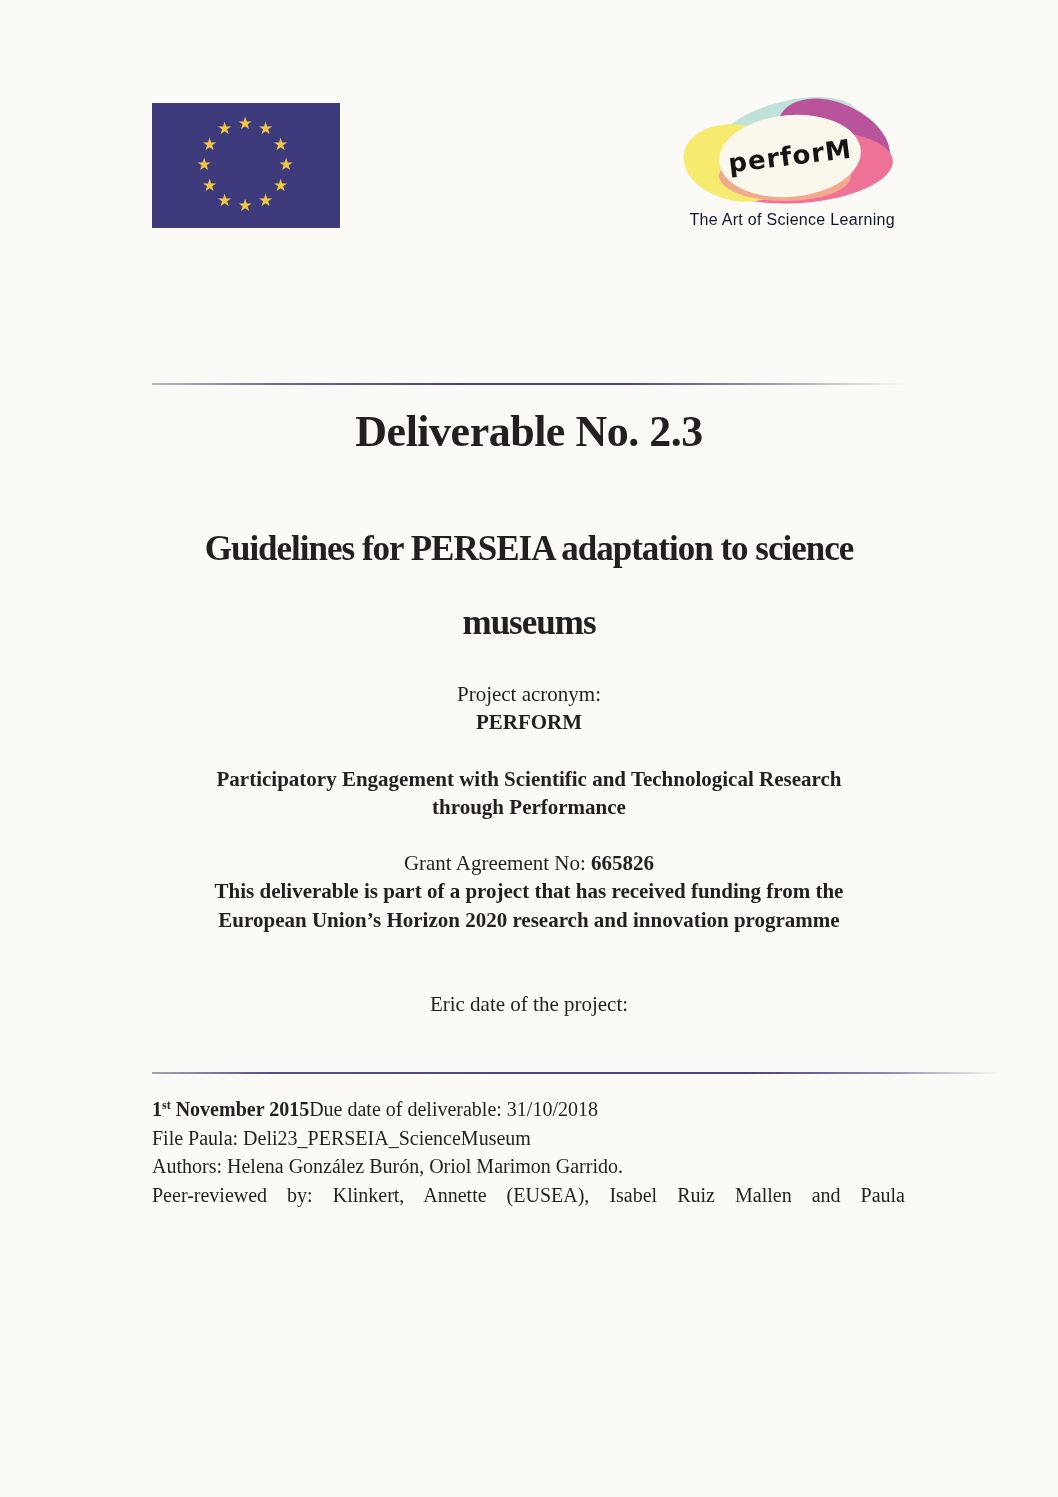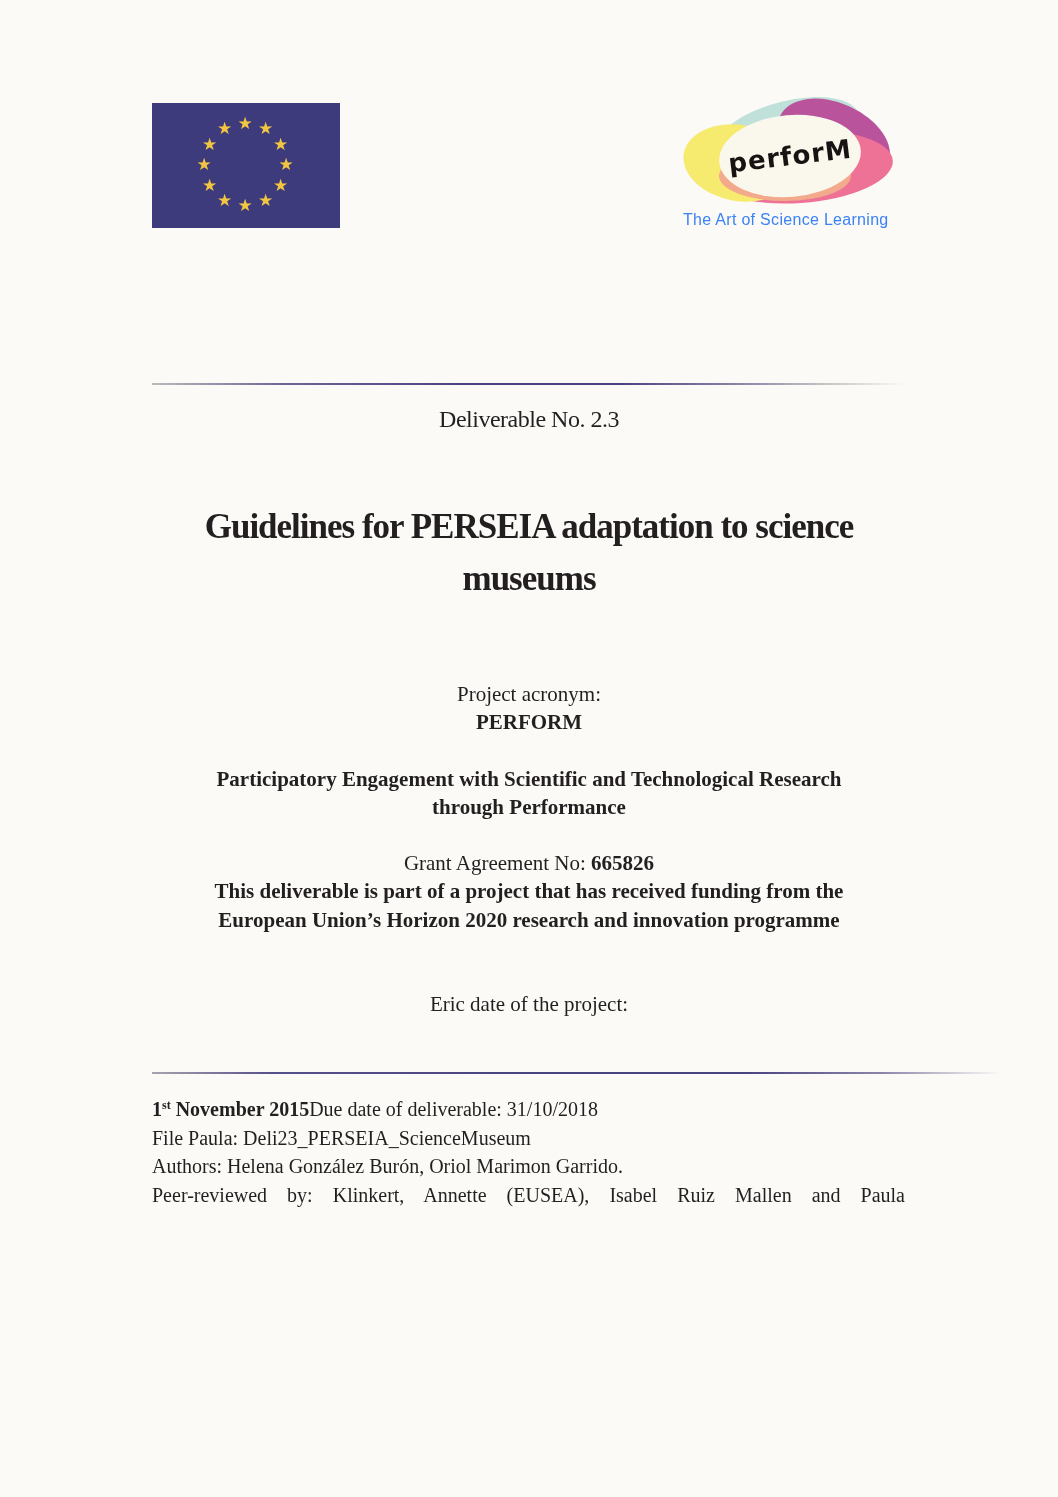"The Art of Science Learning" .tagline { color: #3b82f6 -> #0f172a; text-align: left -> right }
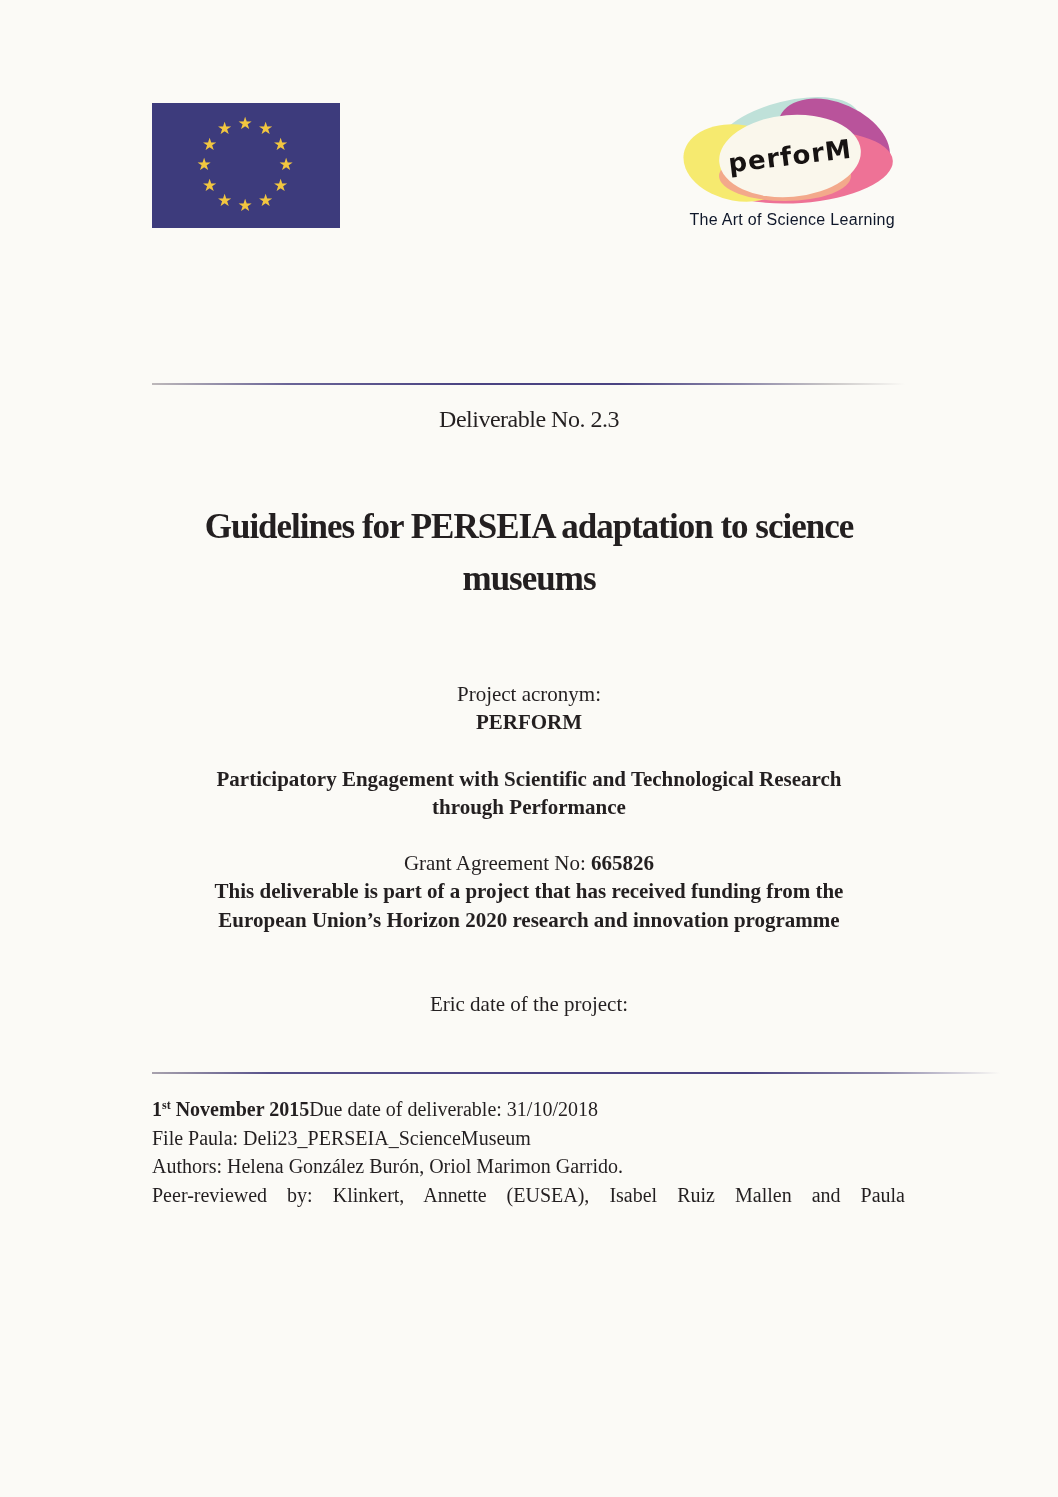"Deliverable No. 2.3" .title1 { font-size: 24px -> 44px; font-weight: normal -> bold }
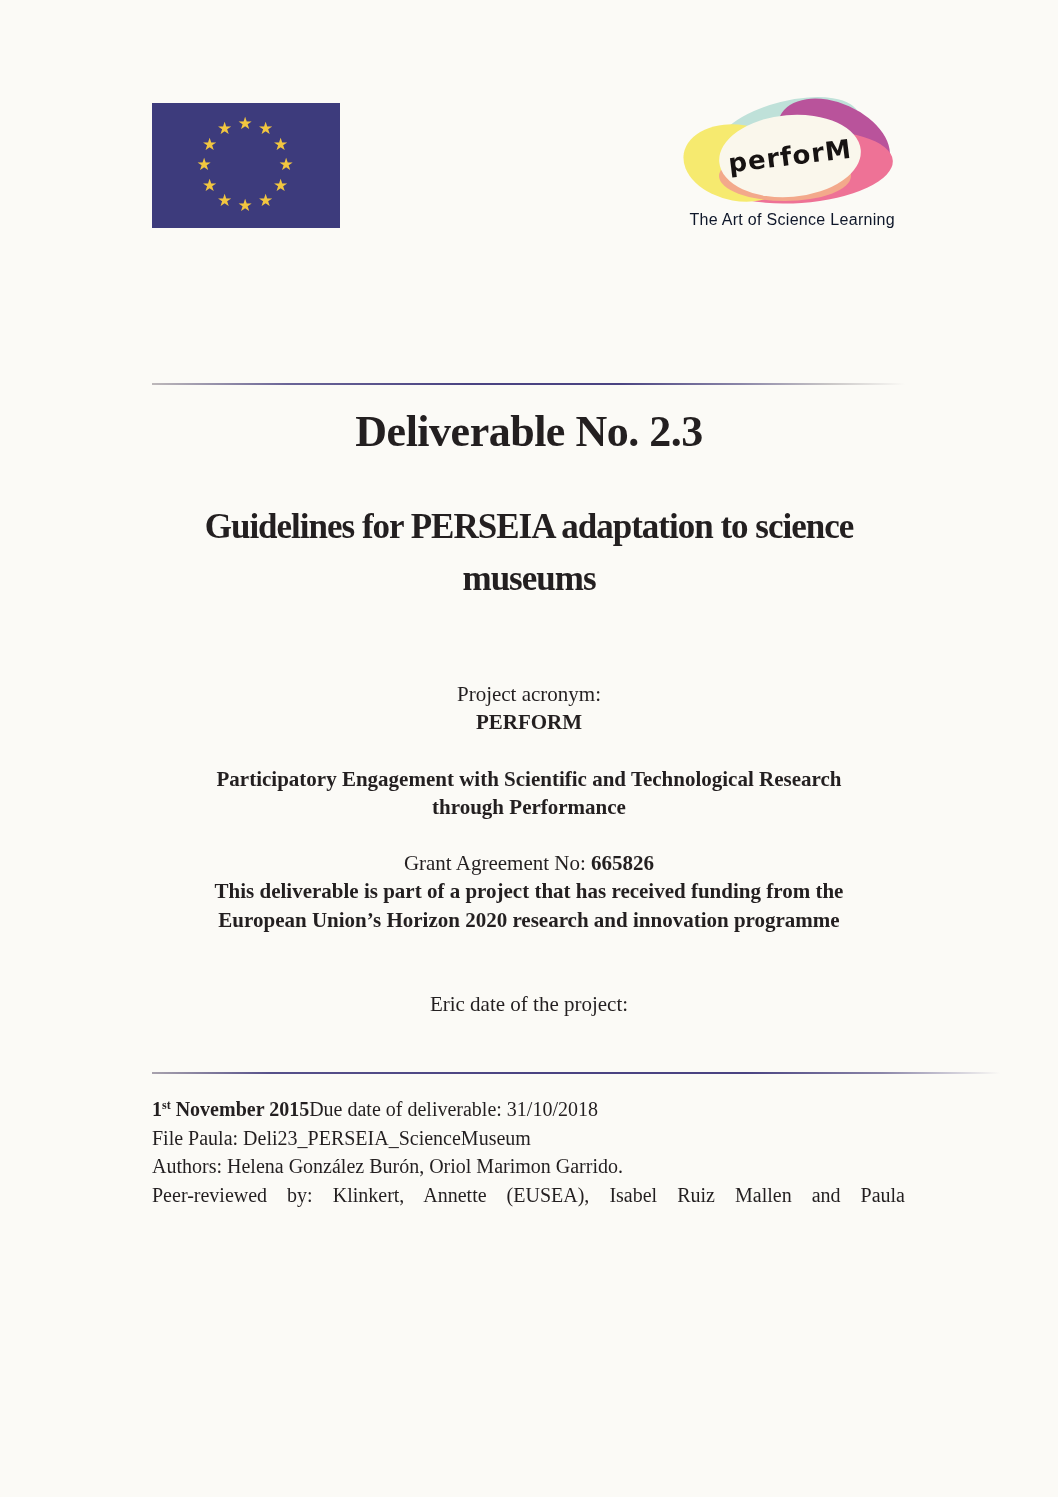"Guidelines for PERSEIA adaptation to" .title2 .tline { margin-top: none -> 22px }
